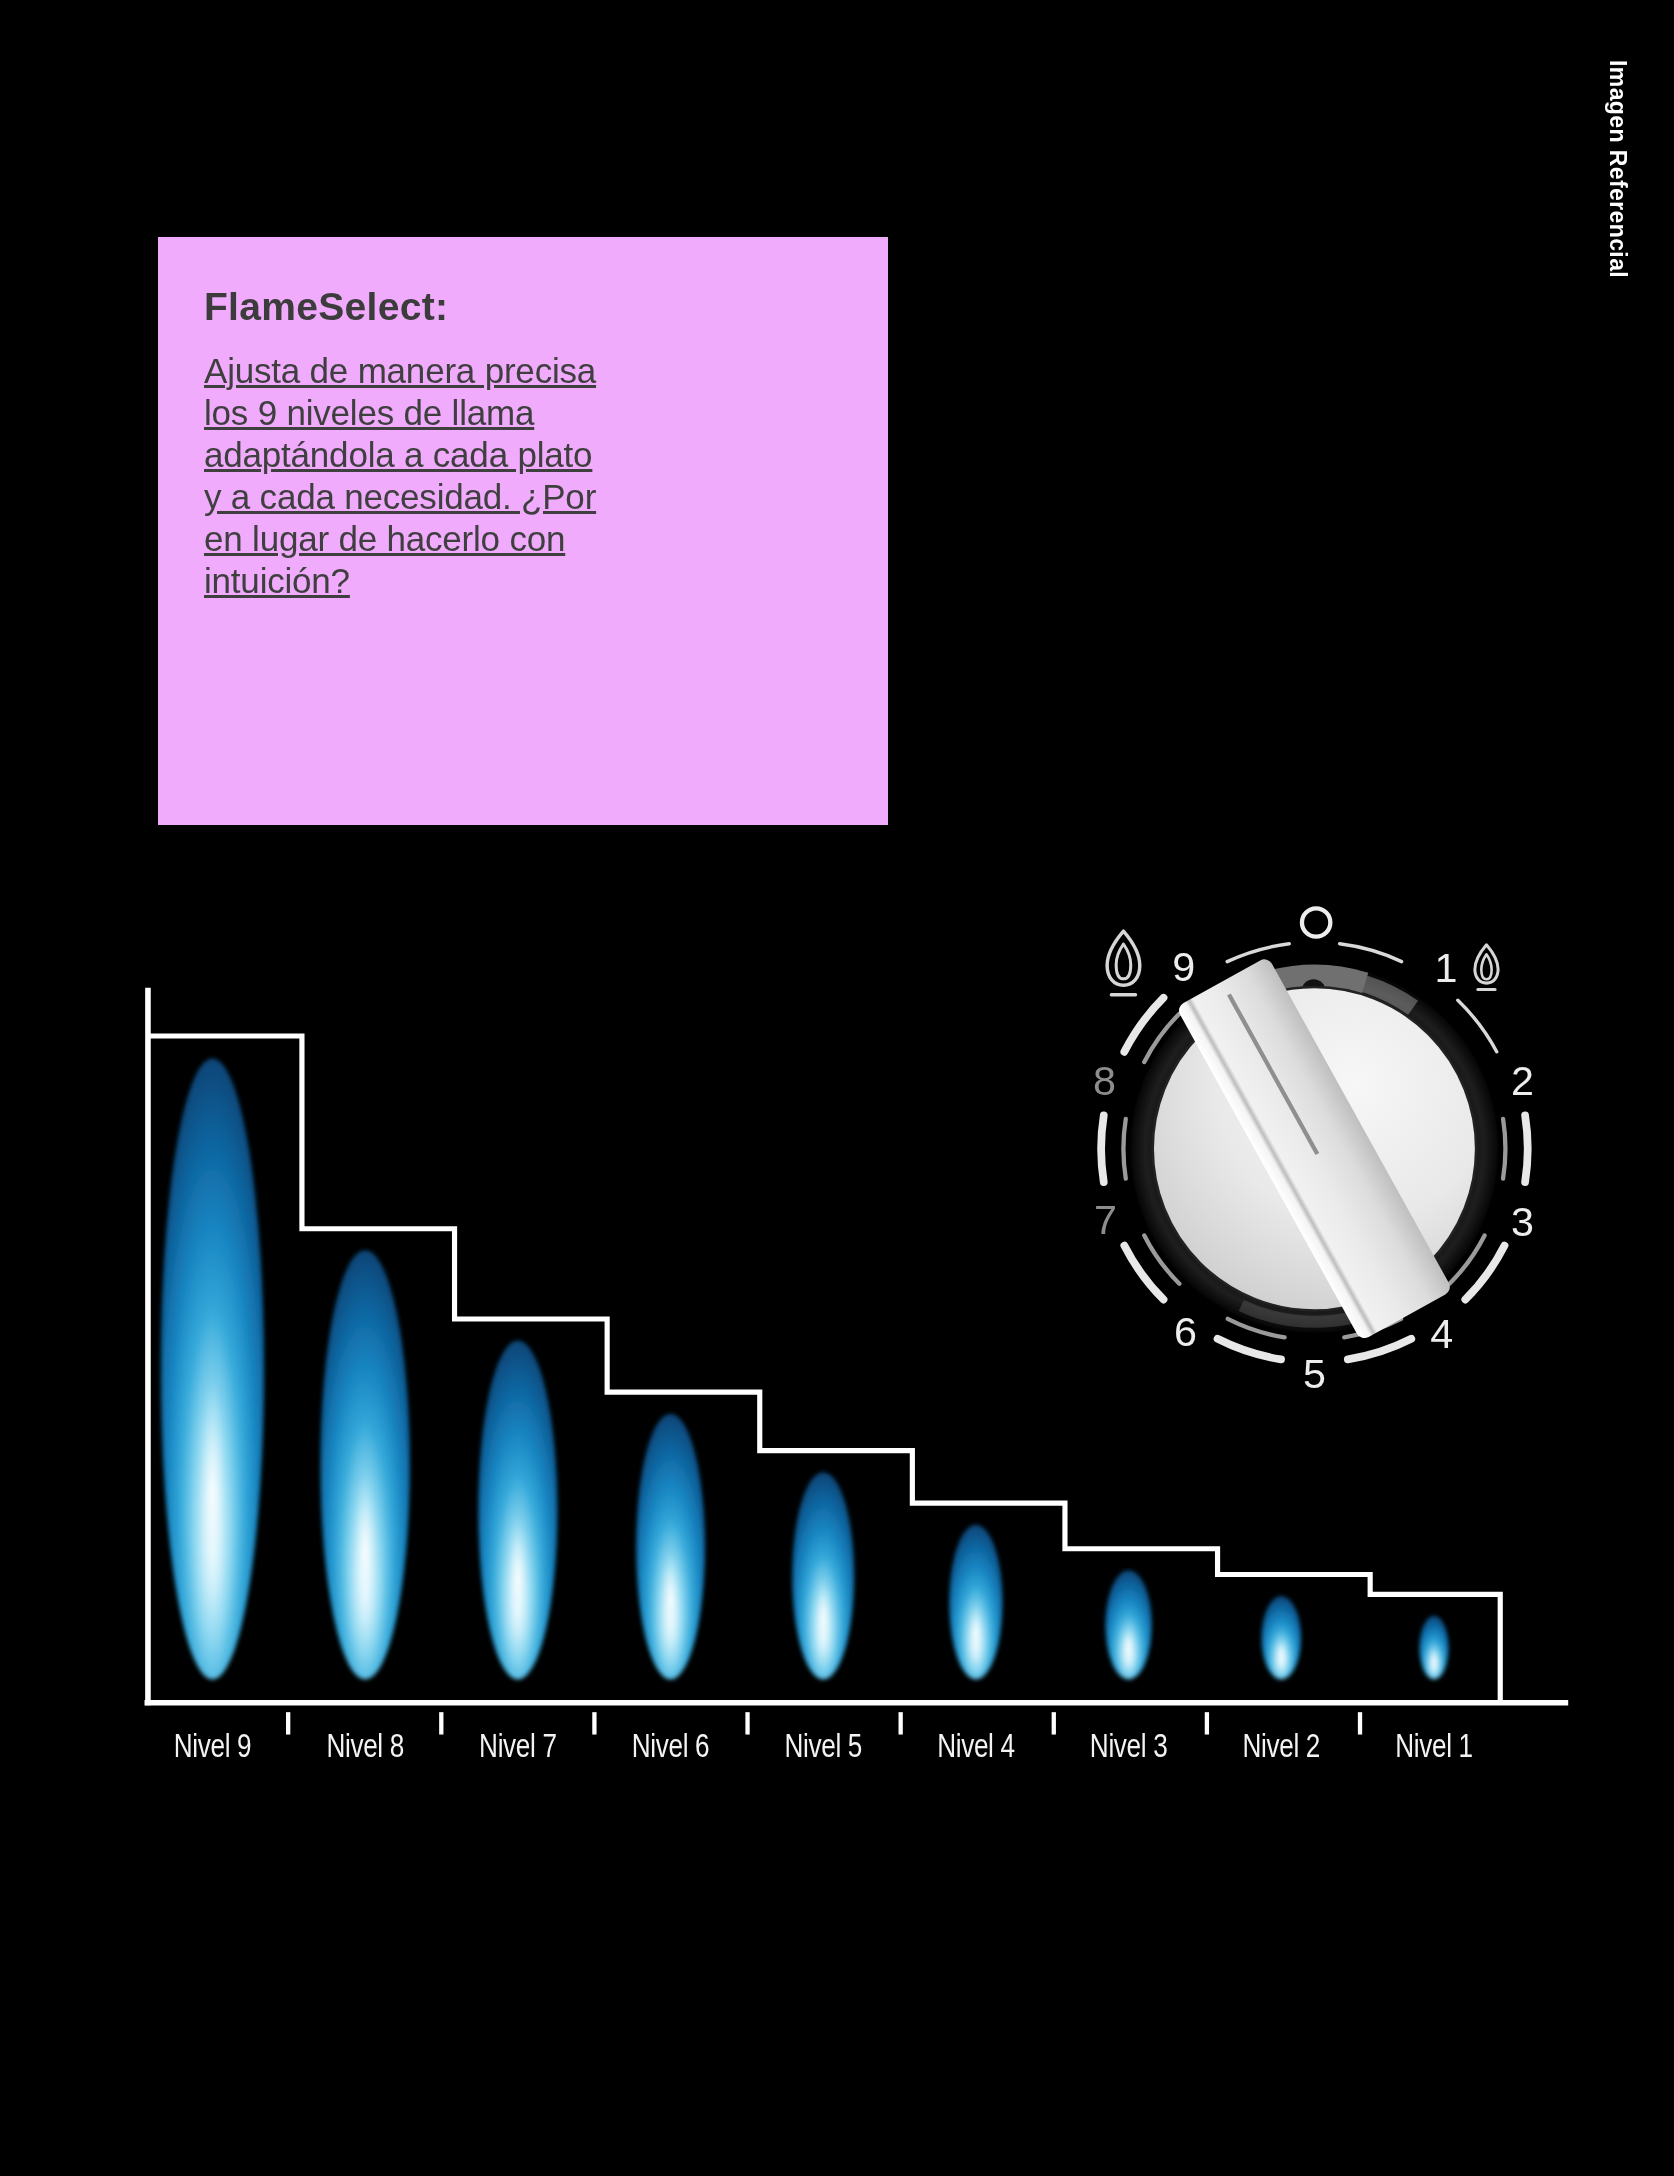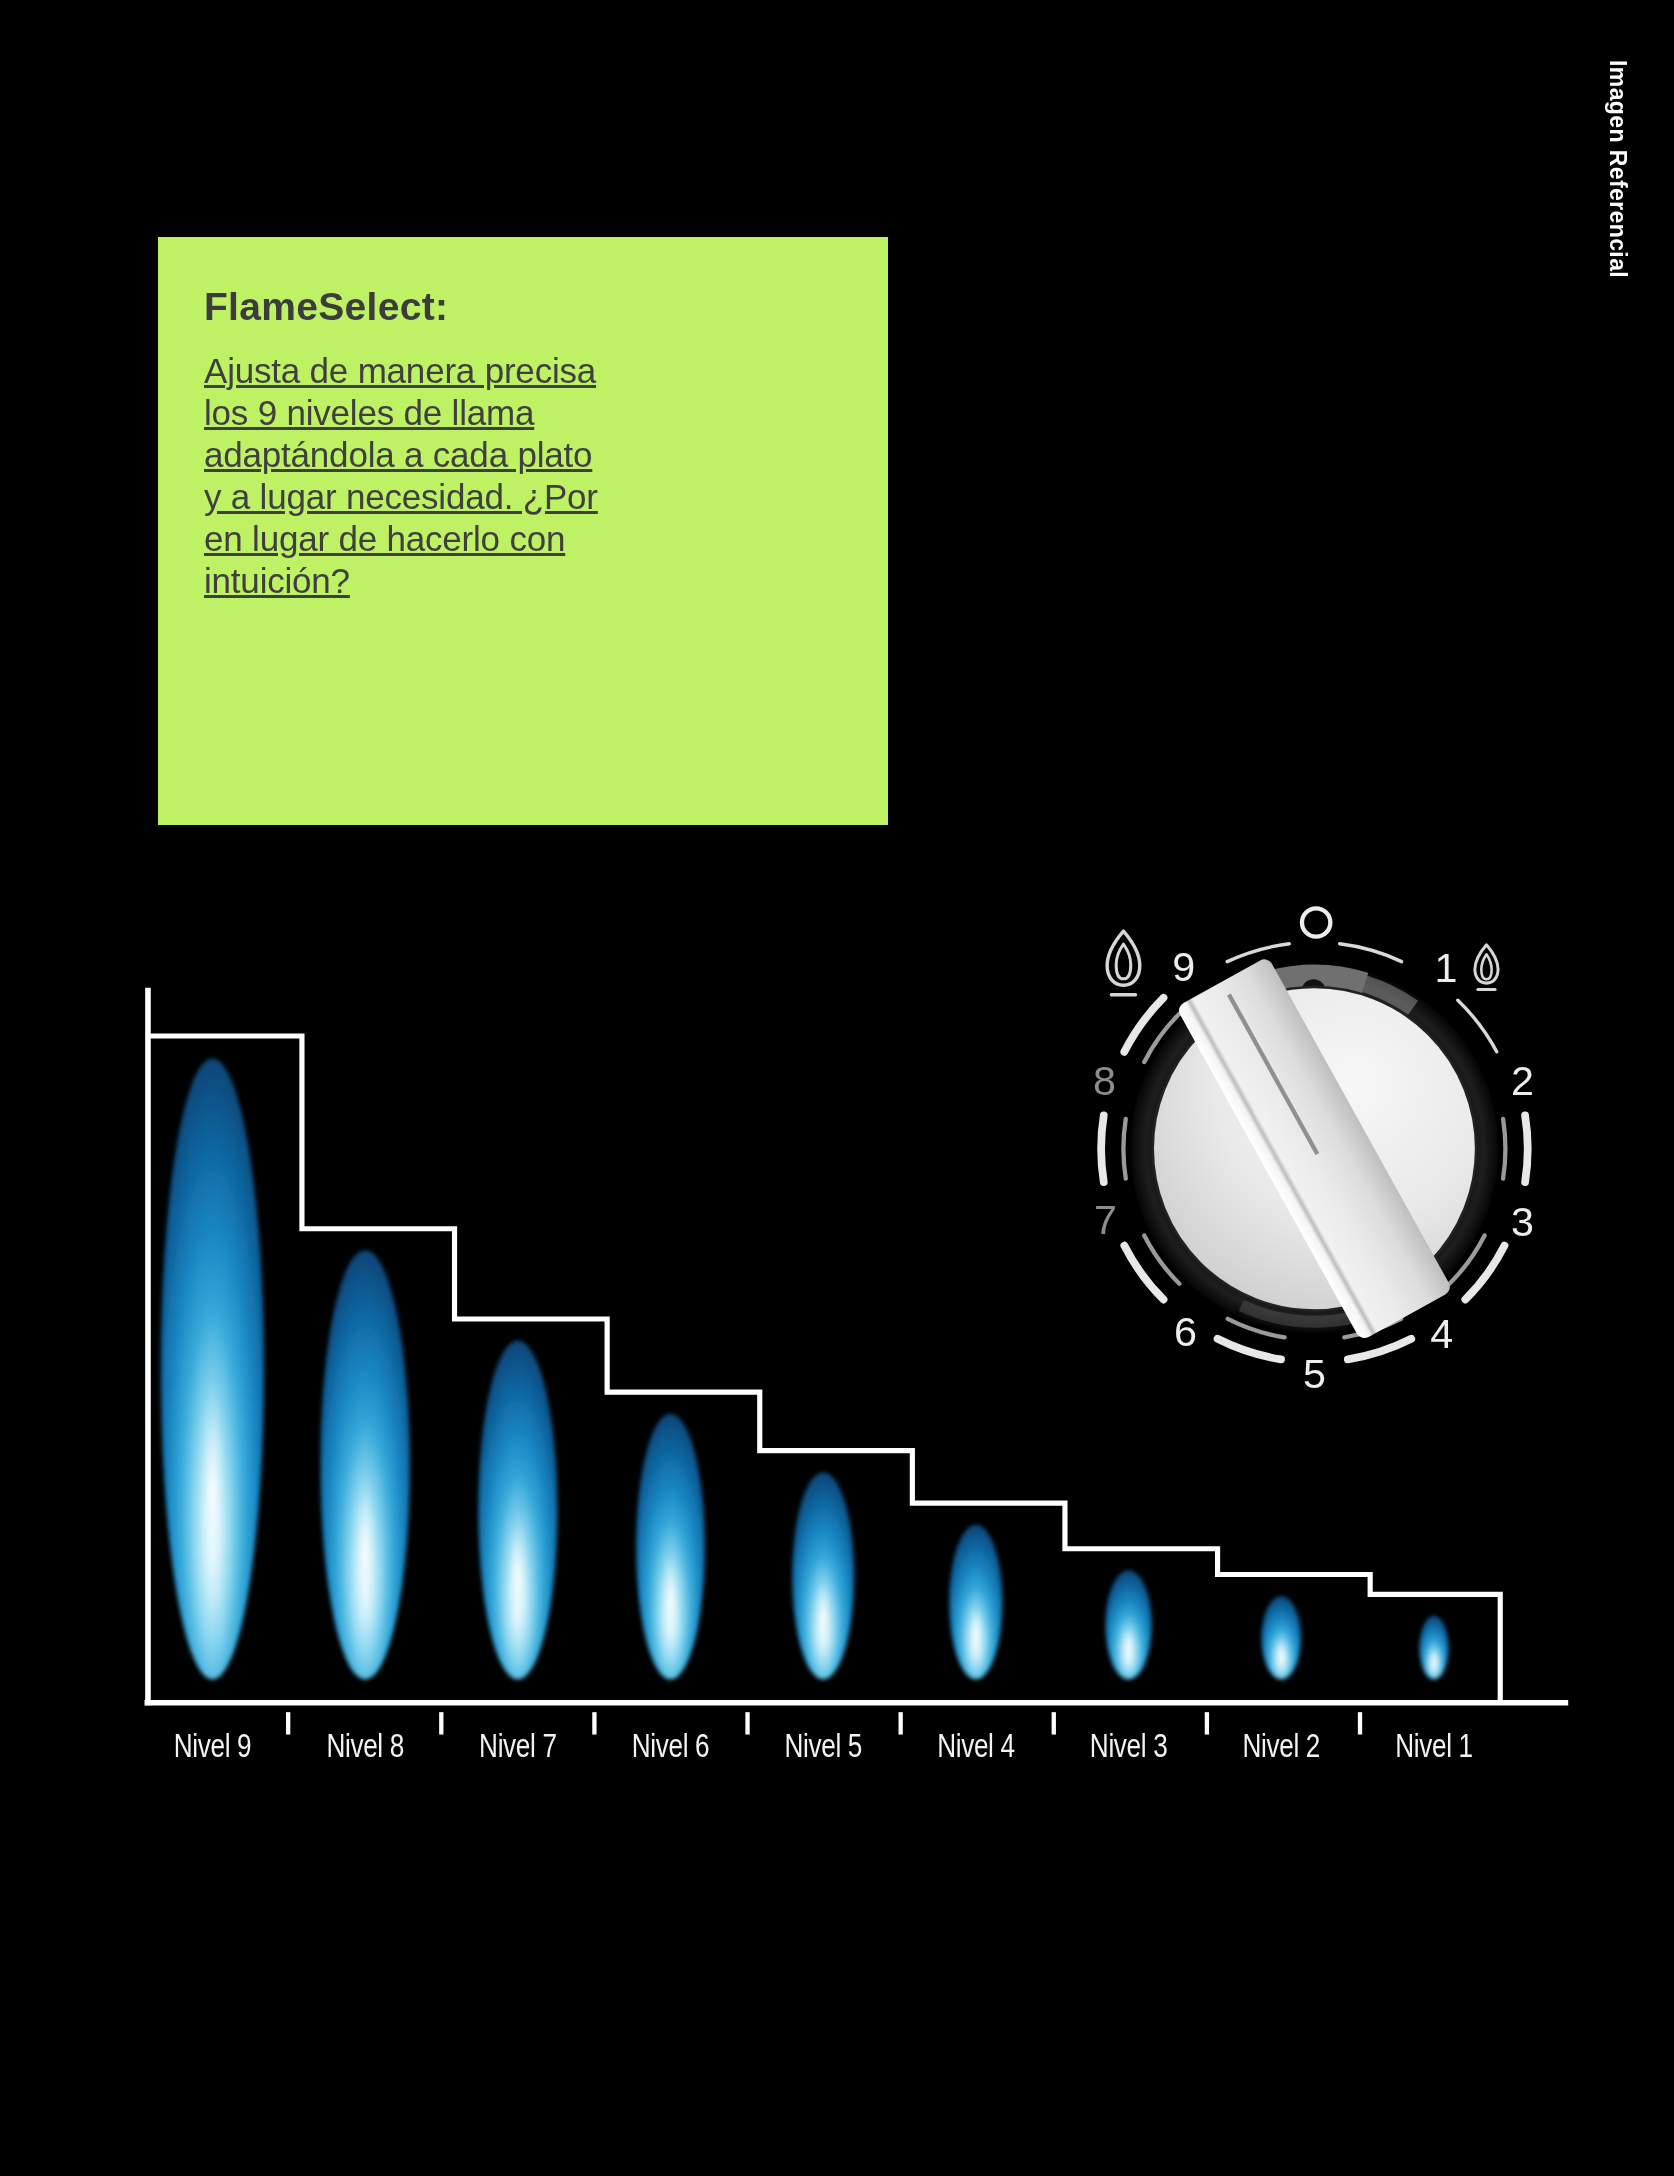"FlameSelect:" .card { background: #bef264 -> #f0abfc }
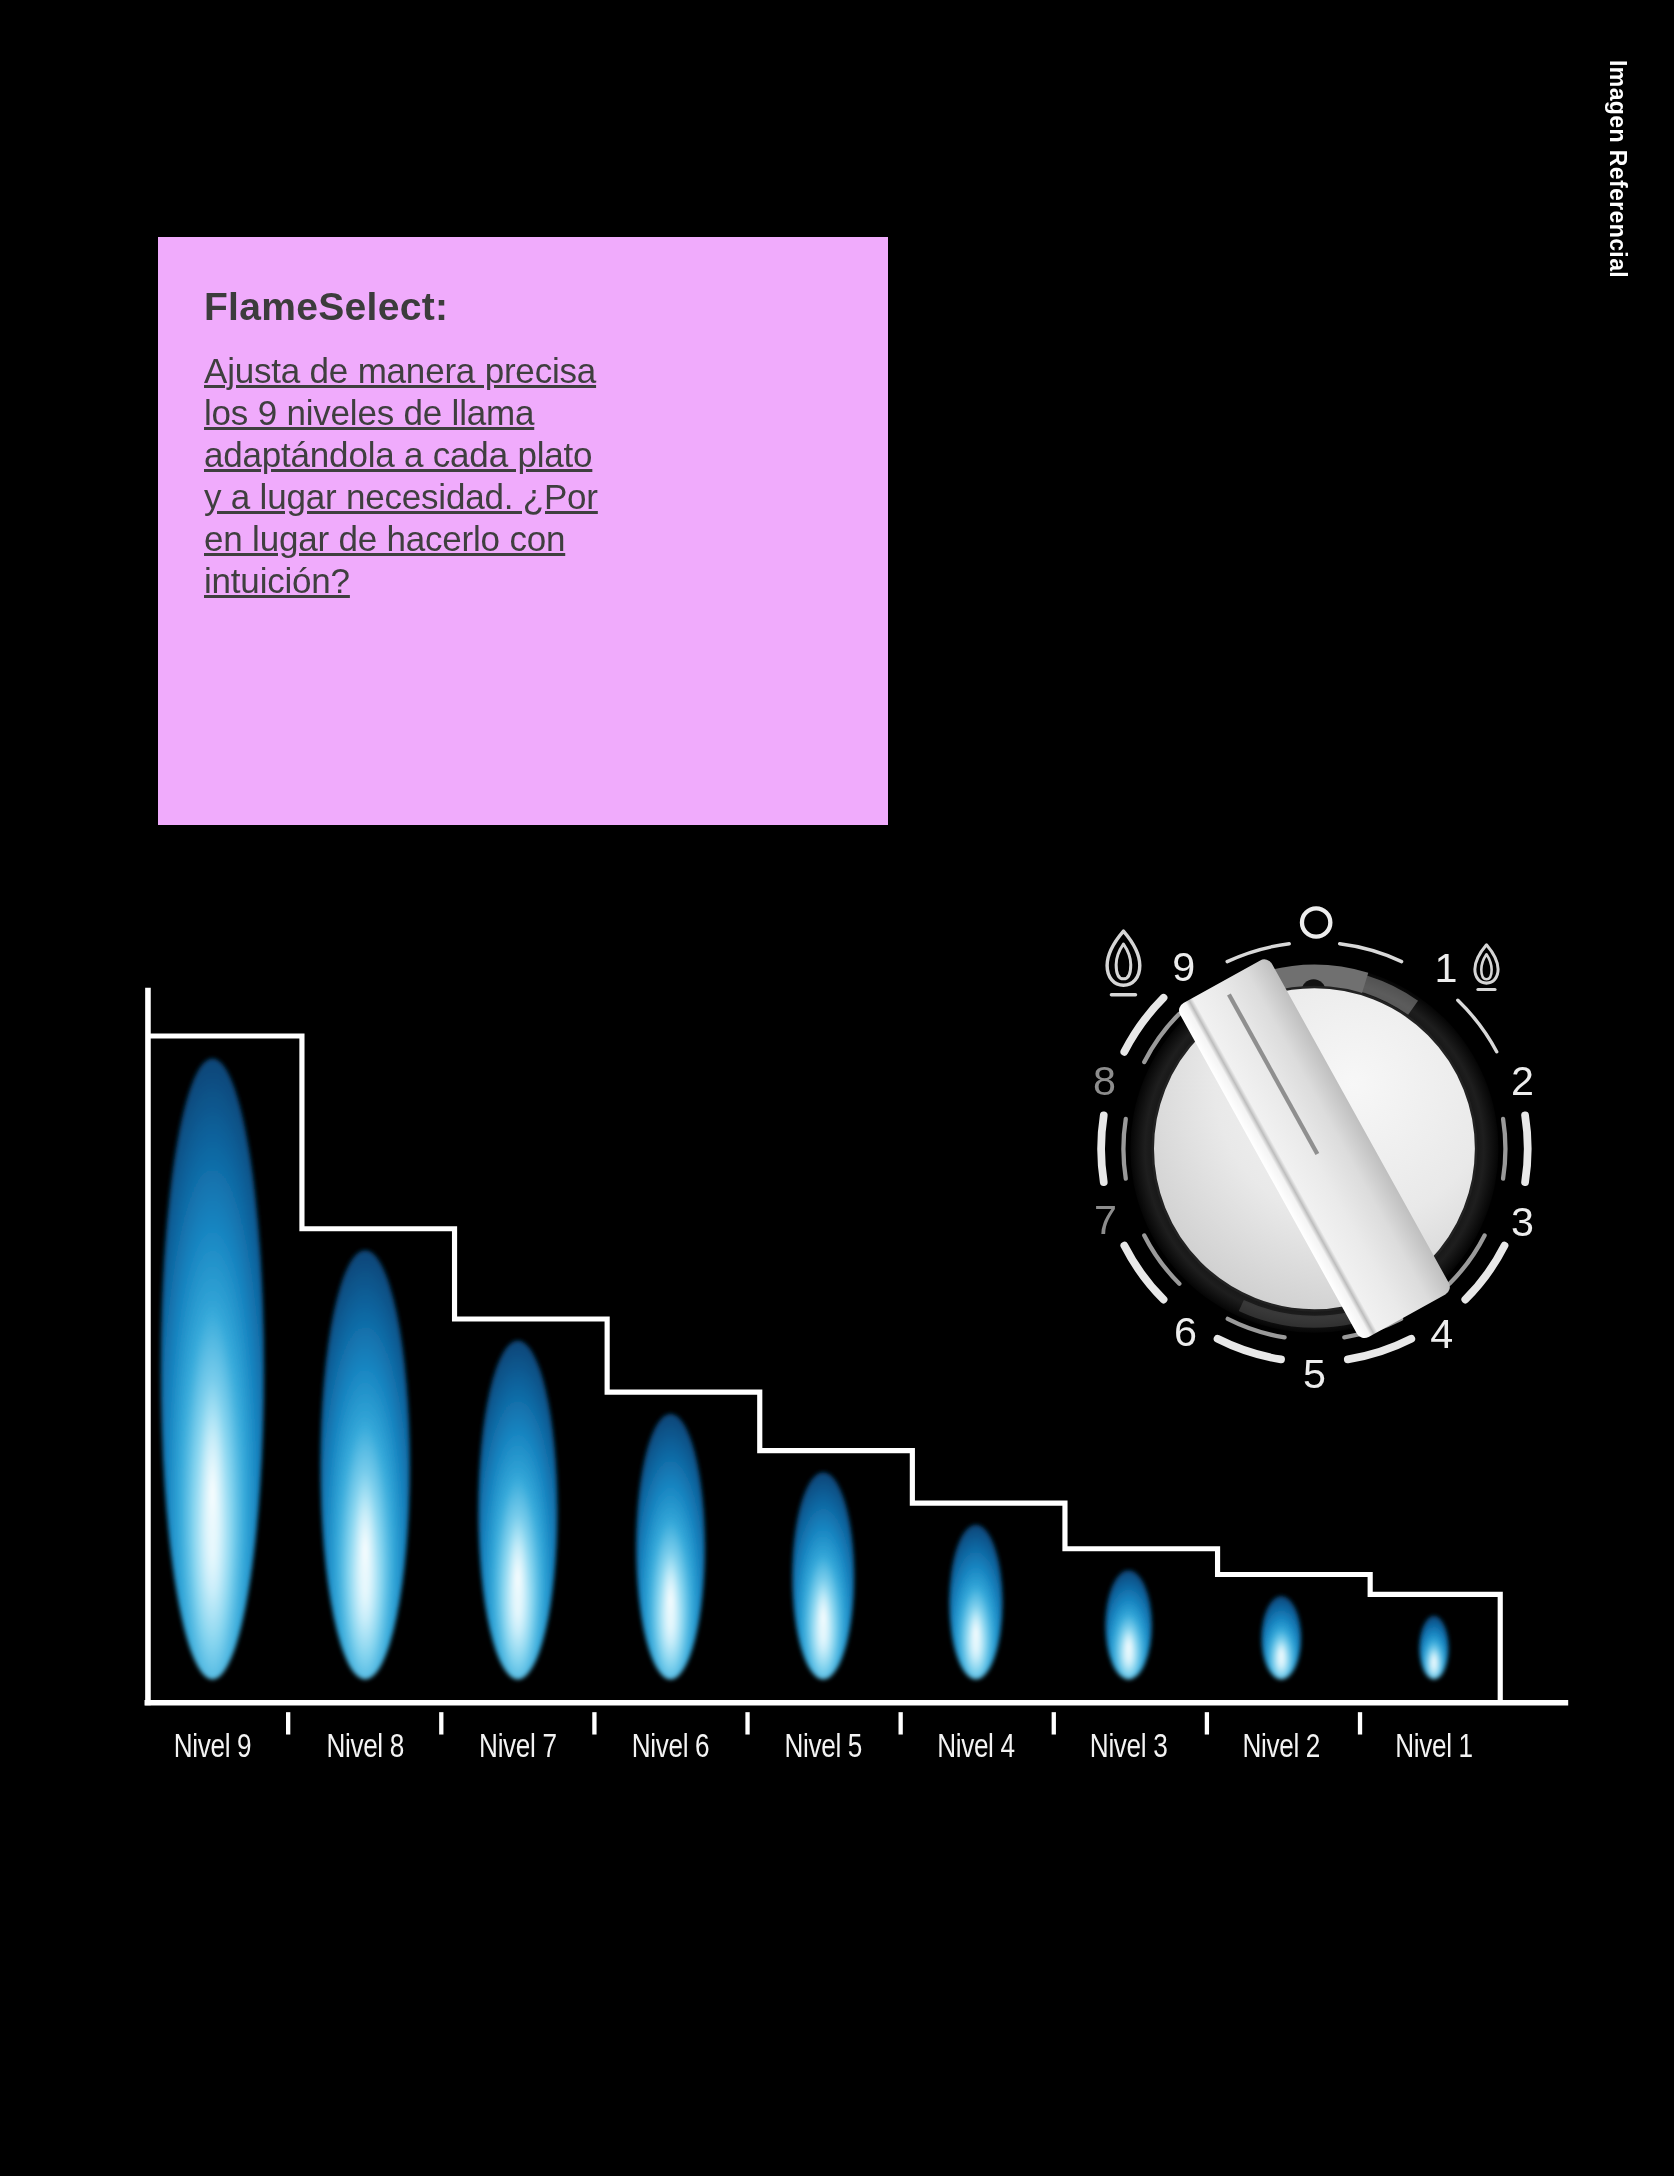"y a lugar necesidad. ¿Por" div { text: lugar -> cada }
